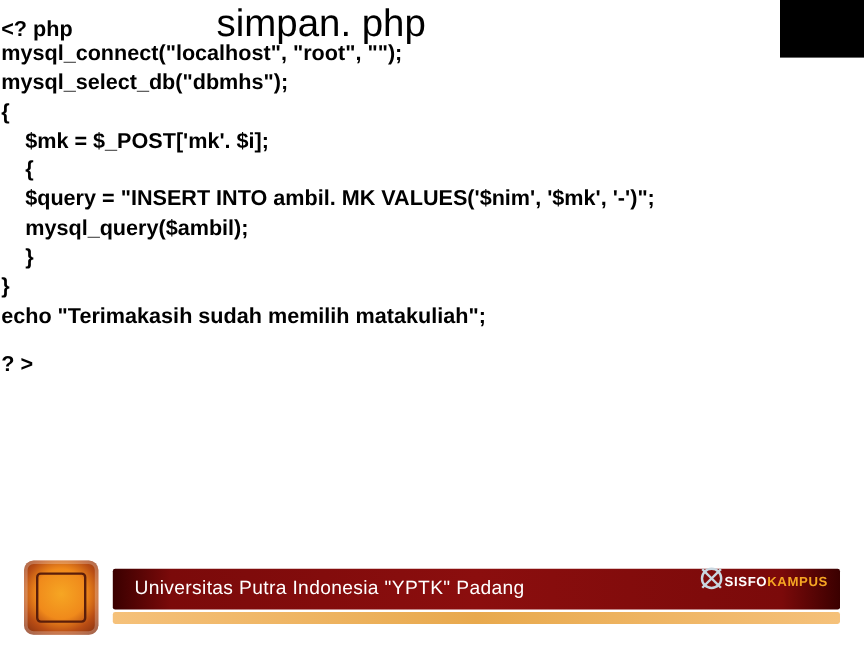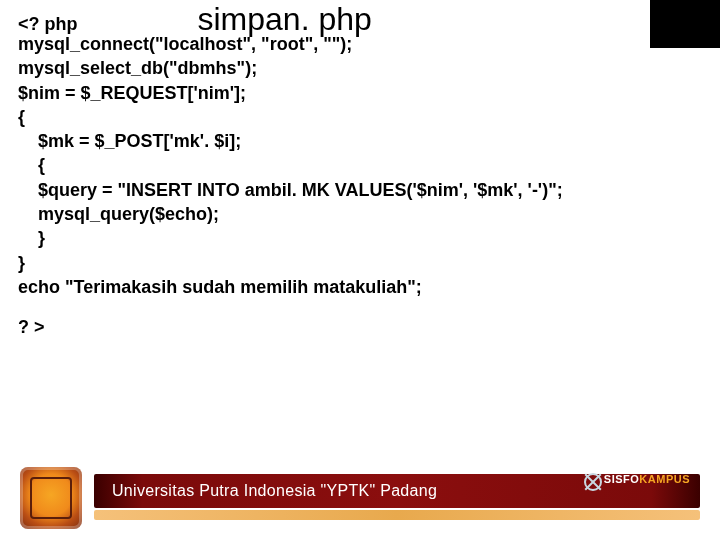"<? php" .slide { padding: 0 18px -> 0 1px }
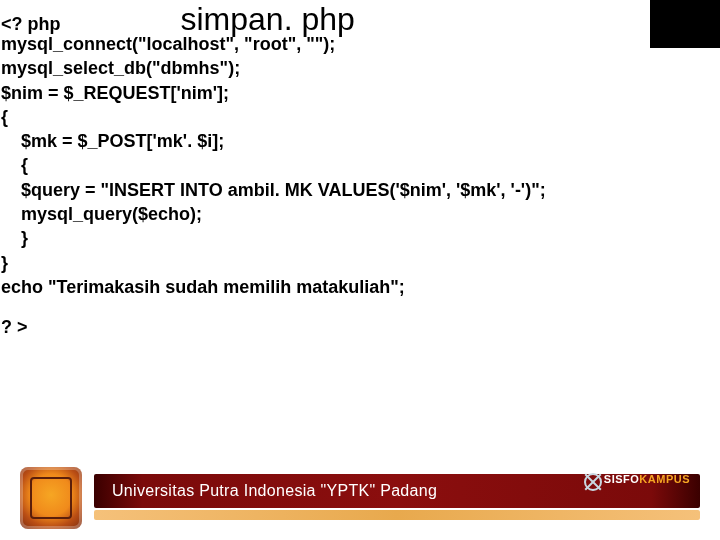"$nim = $_REQUEST['nim'];" div { html: <div>$nim = $_REQUEST['nim'];</div> -> none }
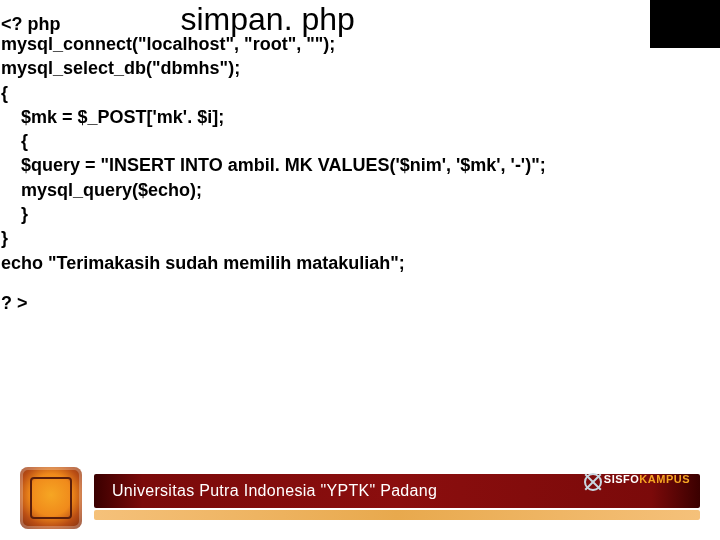"mysql_query($echo);" div { text: $echo -> $ambil }
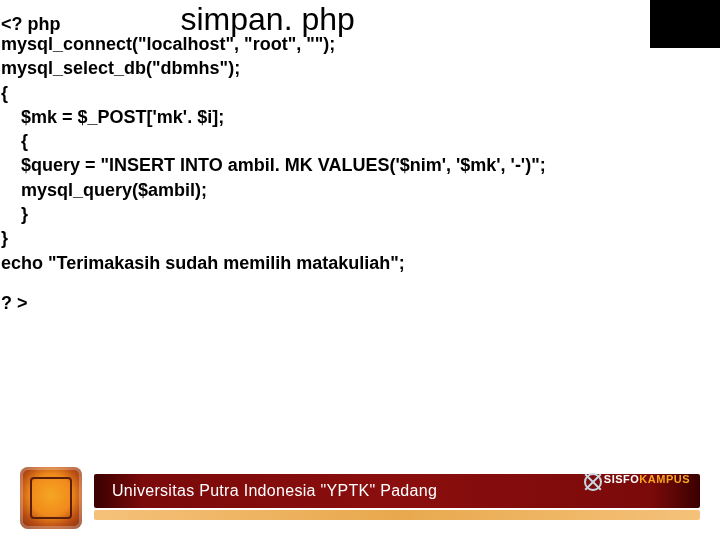"SISFOKAMPUS" .sisfo { align-items: flex-start -> flex-end }
